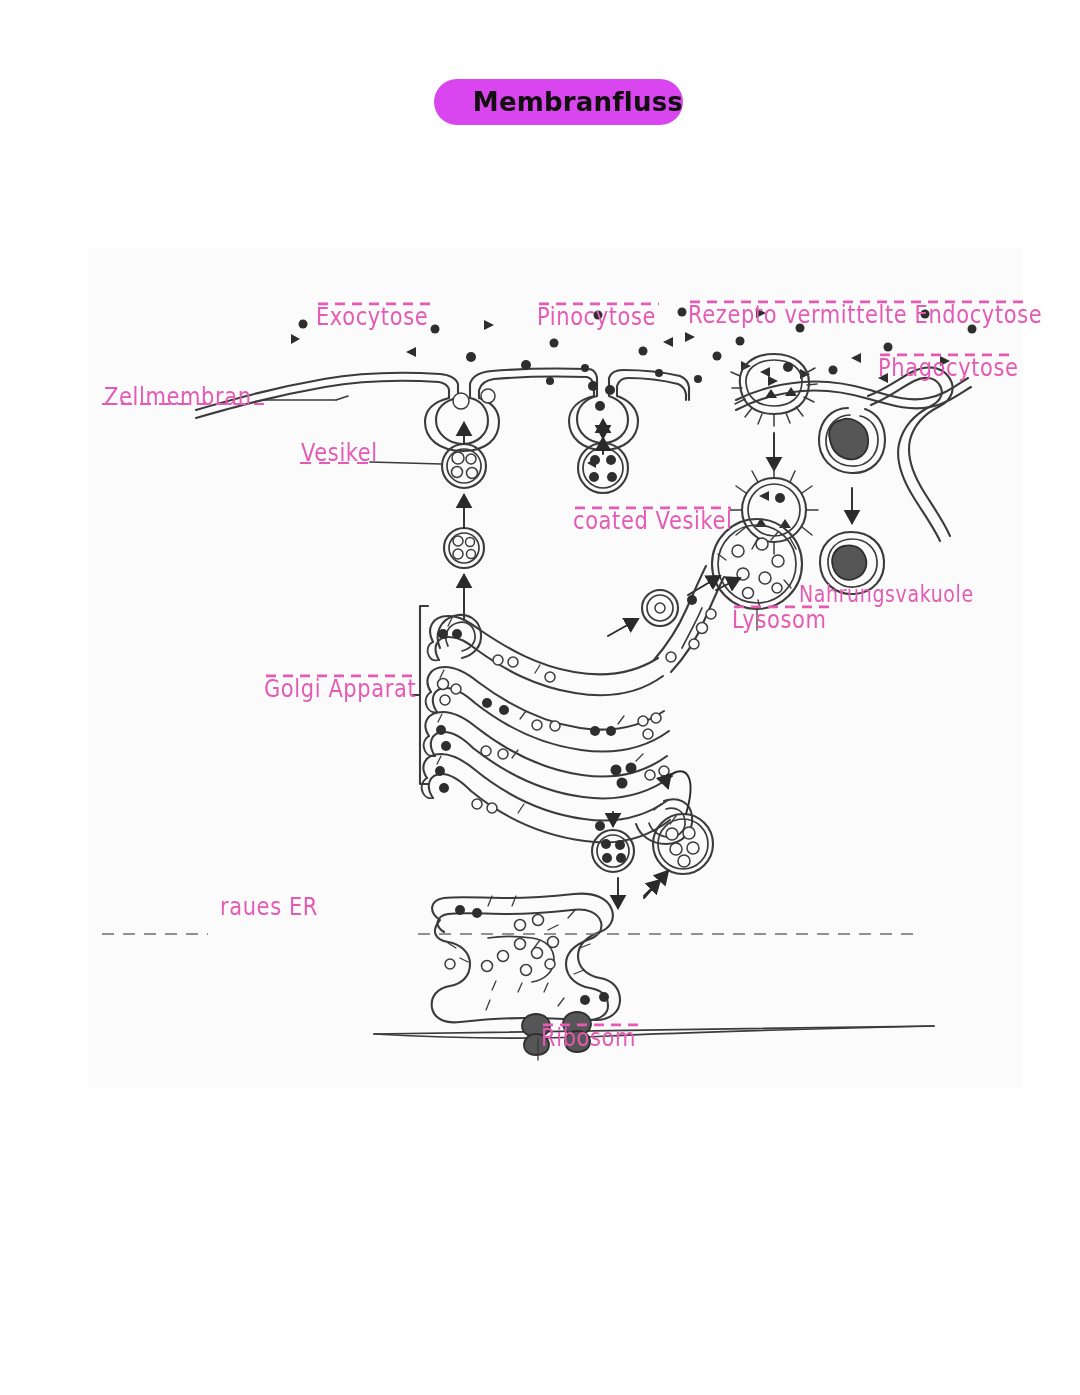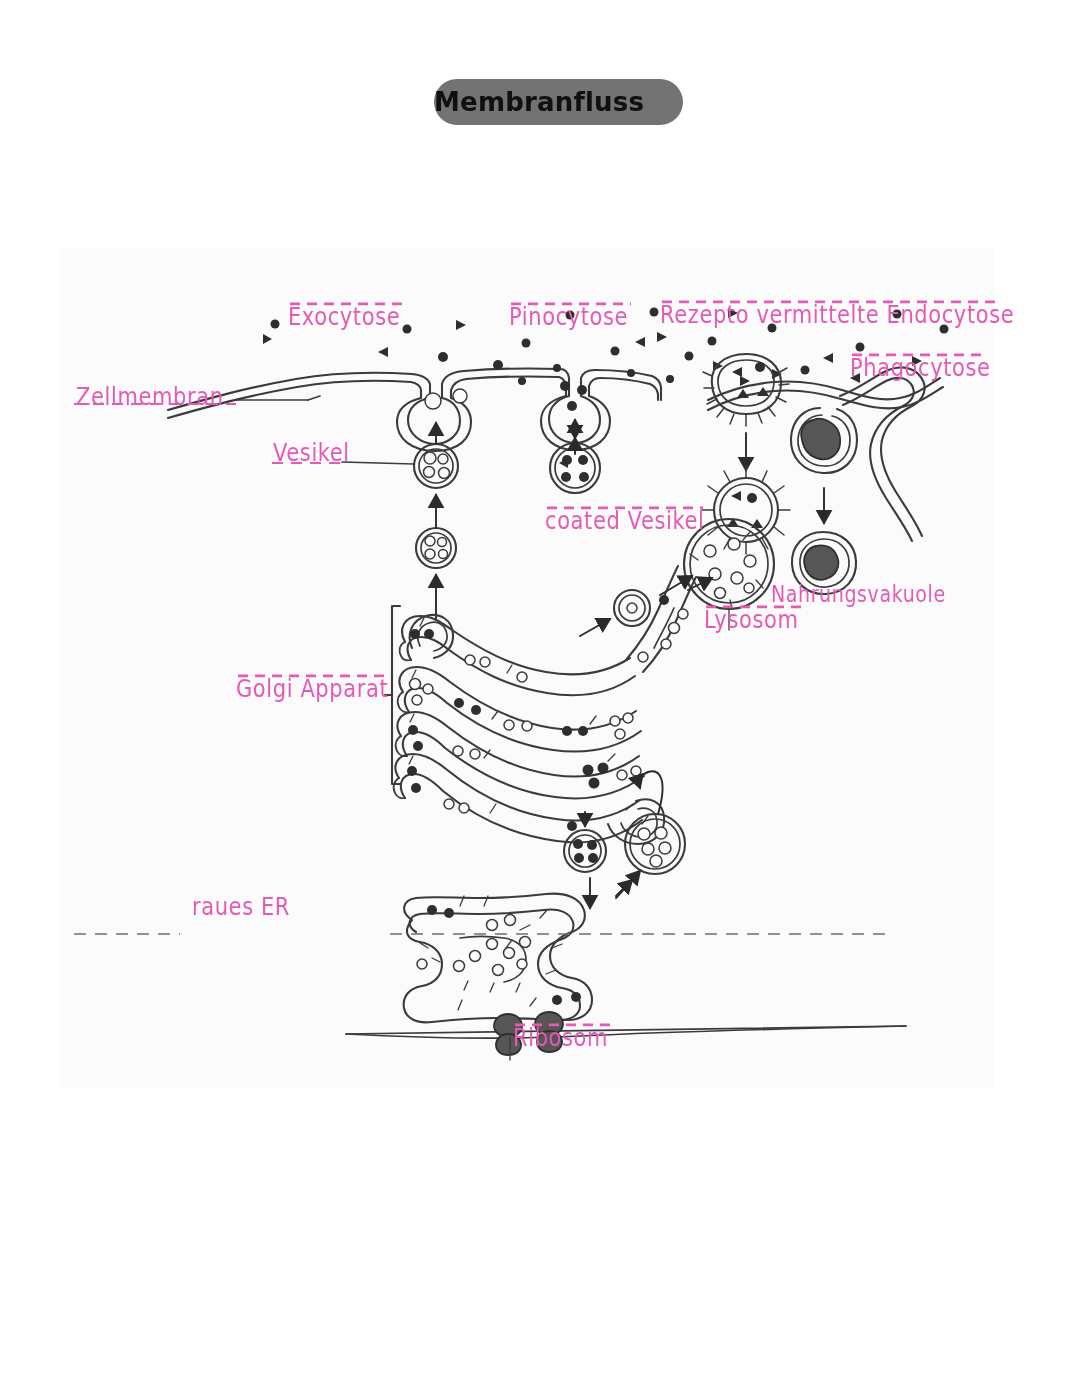"Membranfluss" #title-badge { background: #737373 -> #d946ef; justify-content: flex-start -> flex-end }
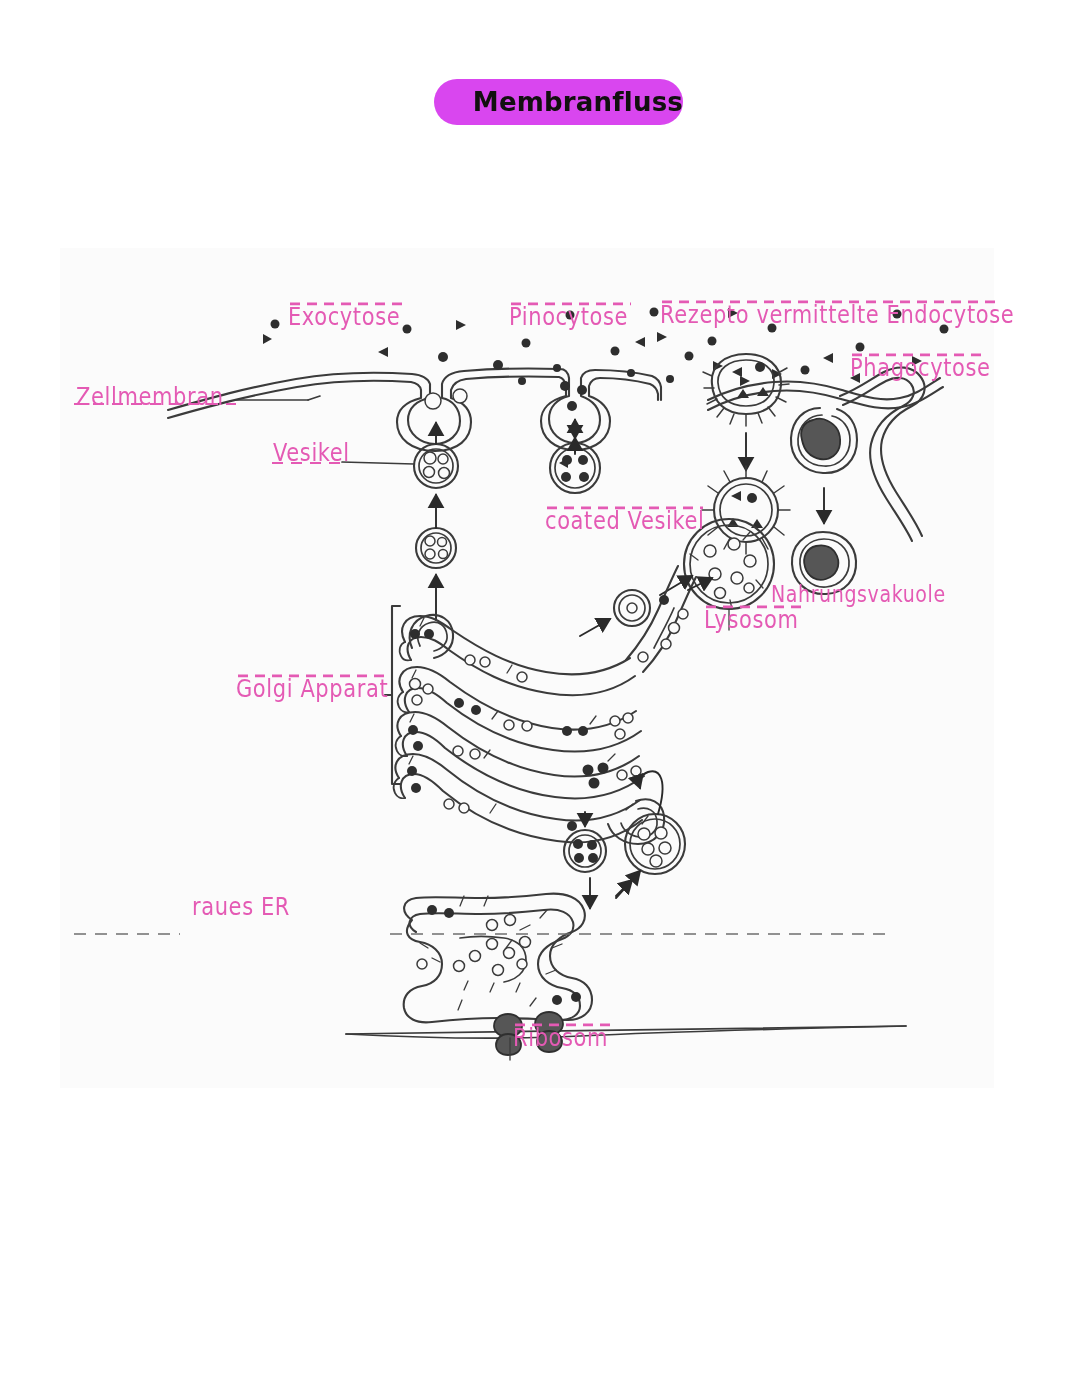"Exocytose" #scan { left: 60px -> 88px }
